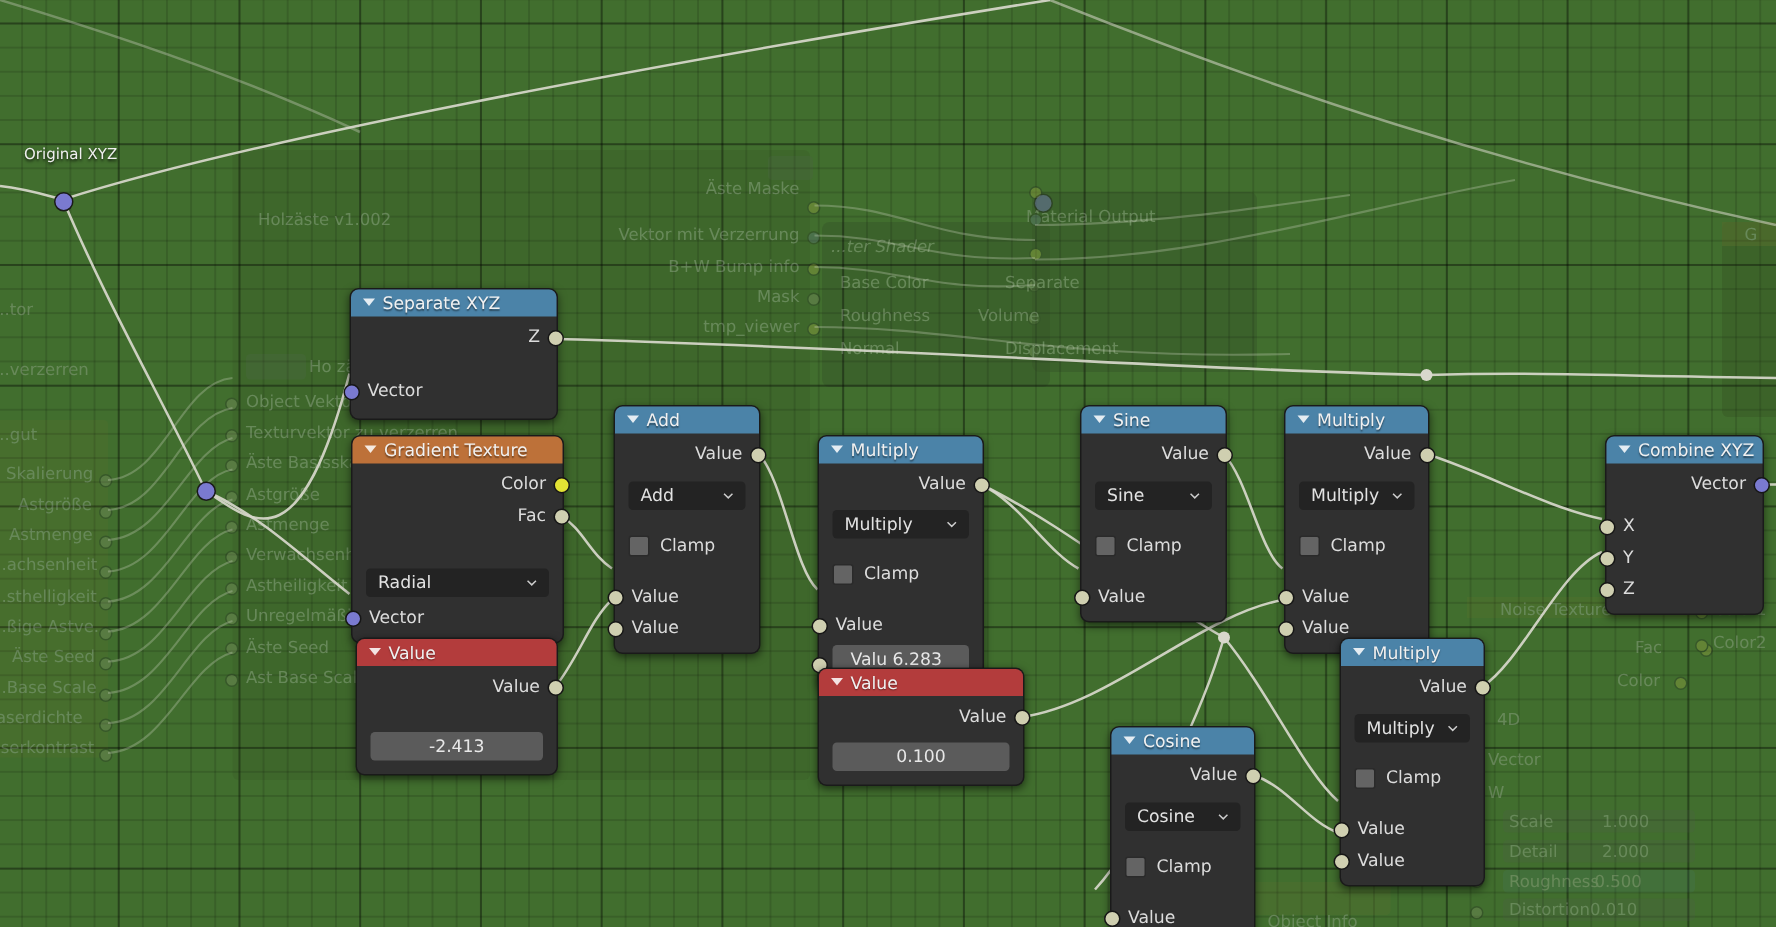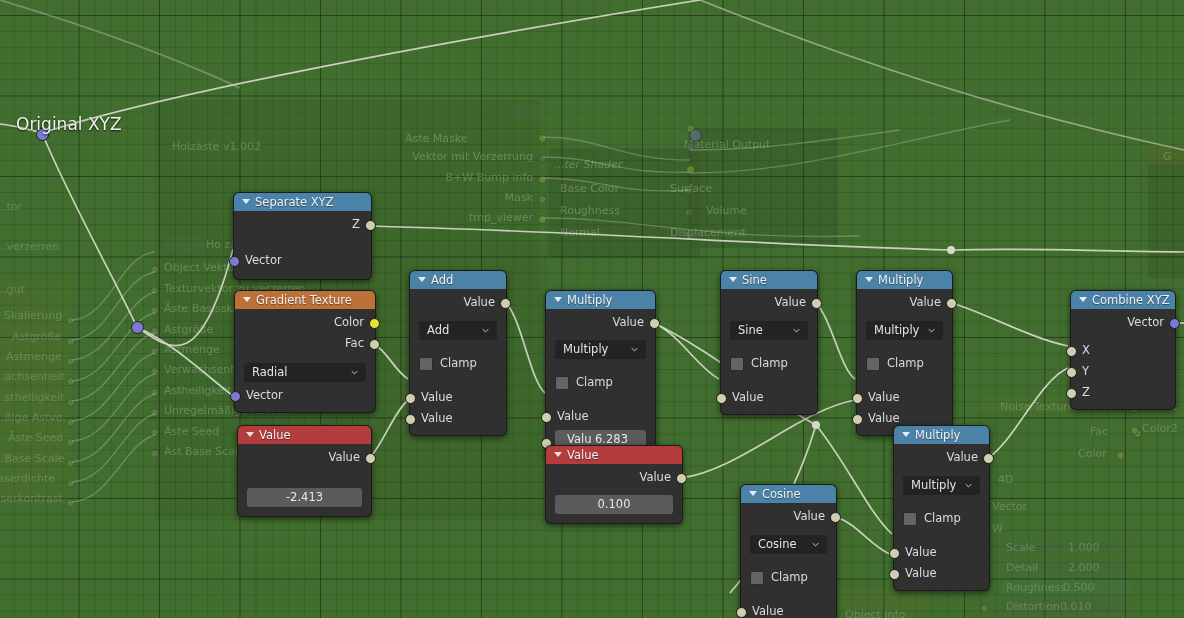"Original XYZ" div { font-size: 17px -> 10px; top: 114px -> 98px }
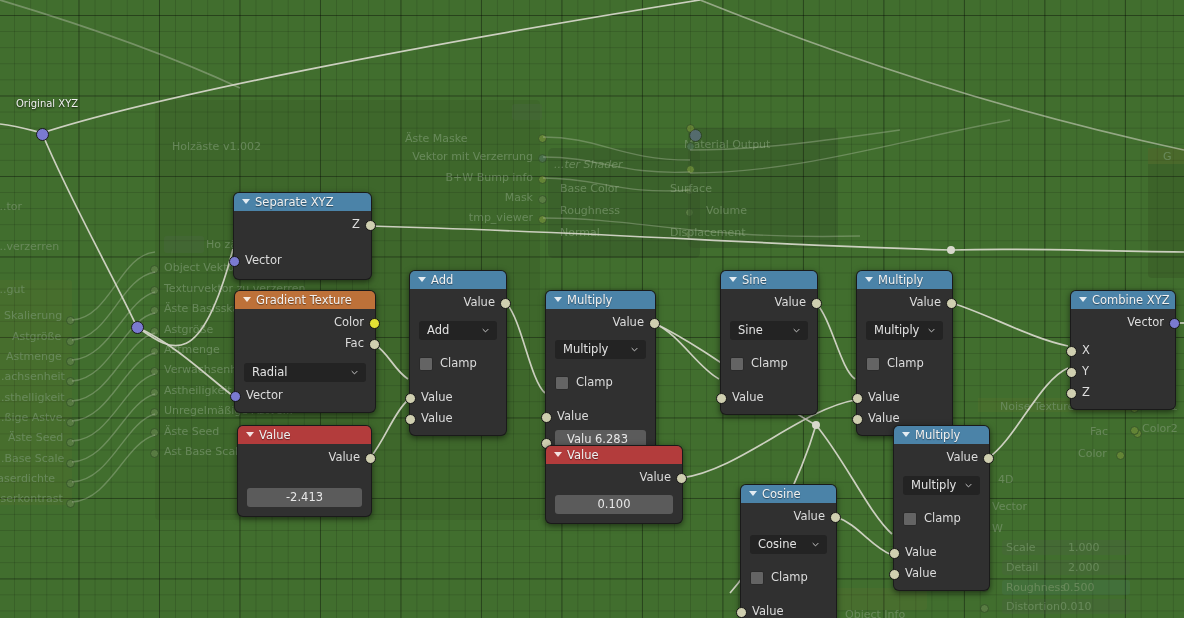"Äste Maske" div.glabel { text-align: left -> right; top: 132px -> 119px }
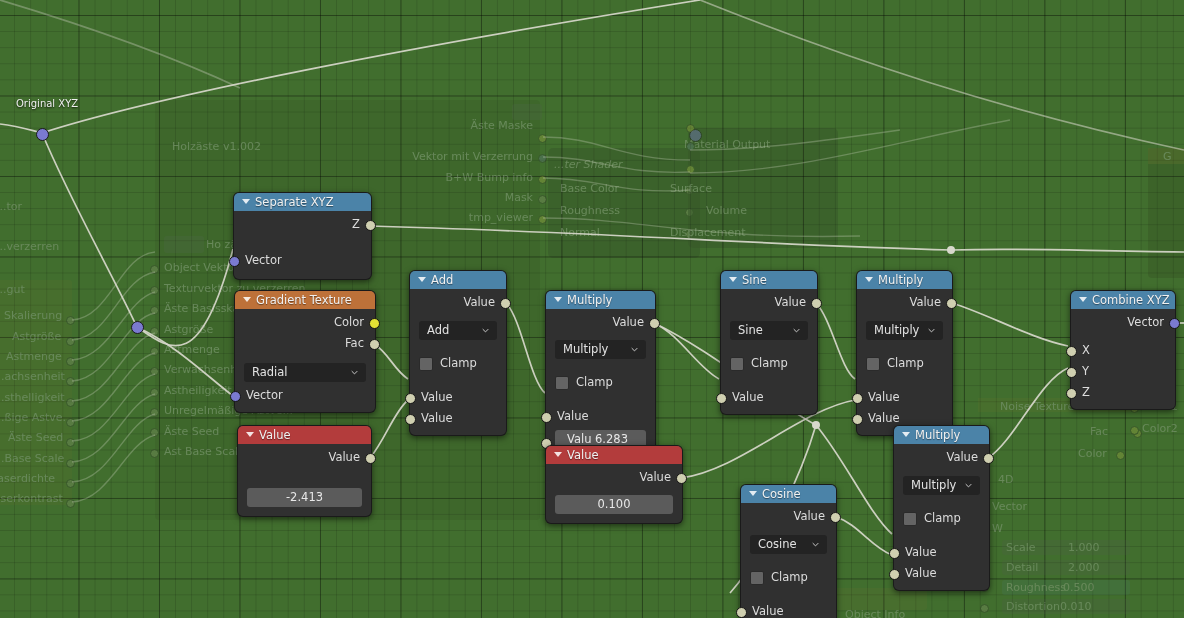"Surface" div.glabel { text: Surface -> Separate }
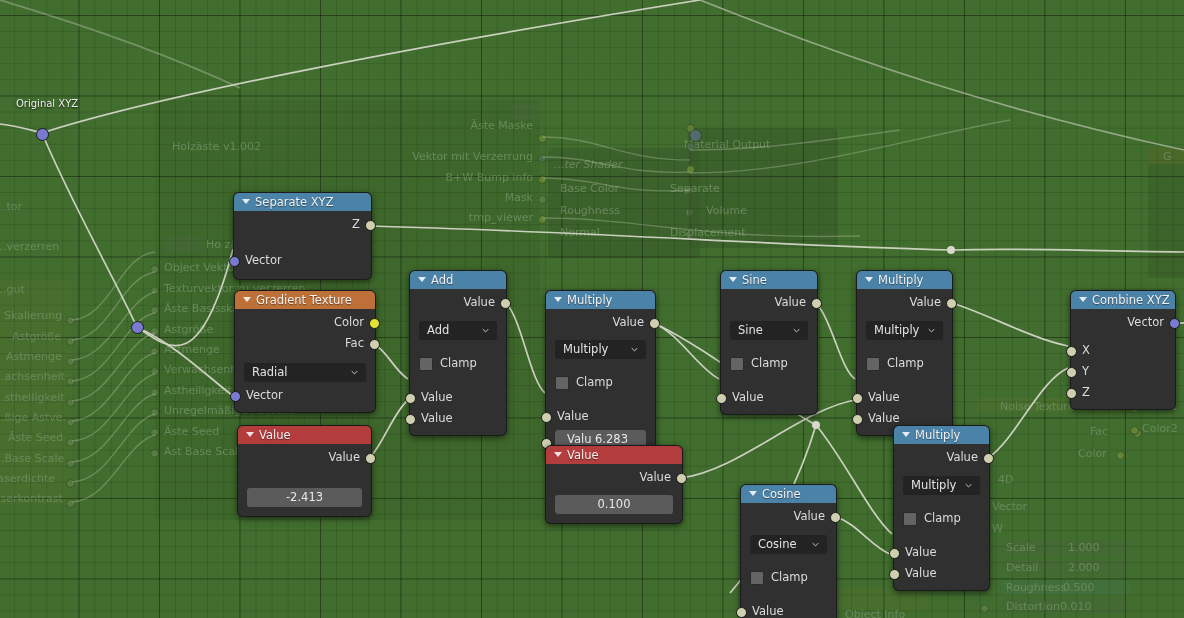"Volume" div.glabel { left: 706px -> 652px }
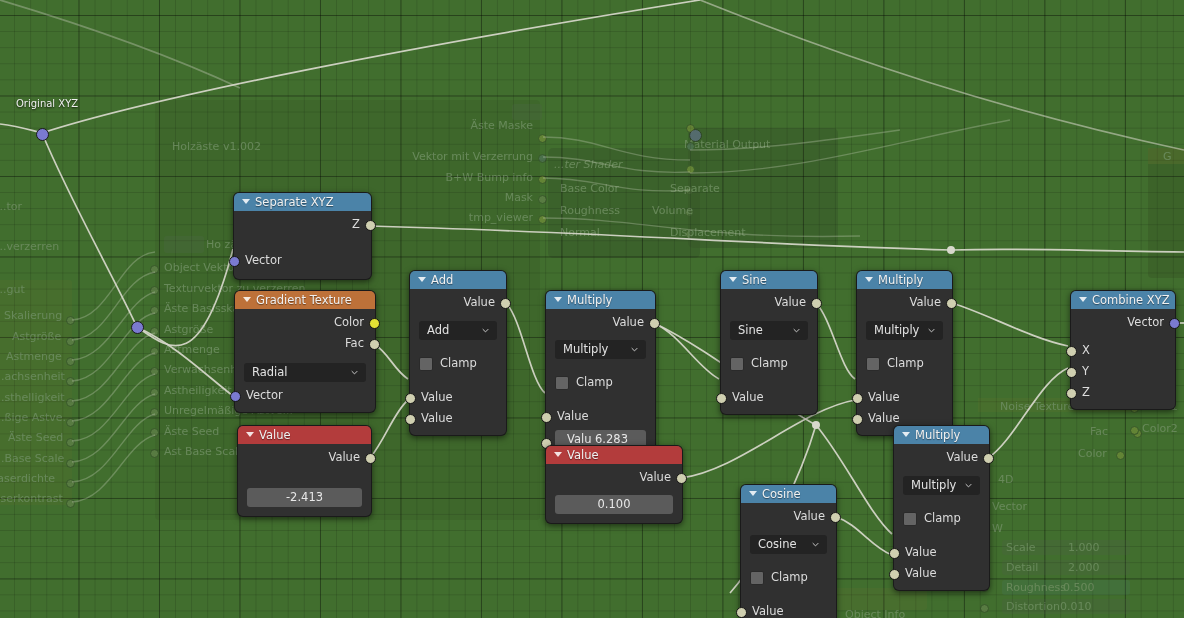"Radial" div.drop { margin-top: 9px -> 25px }
